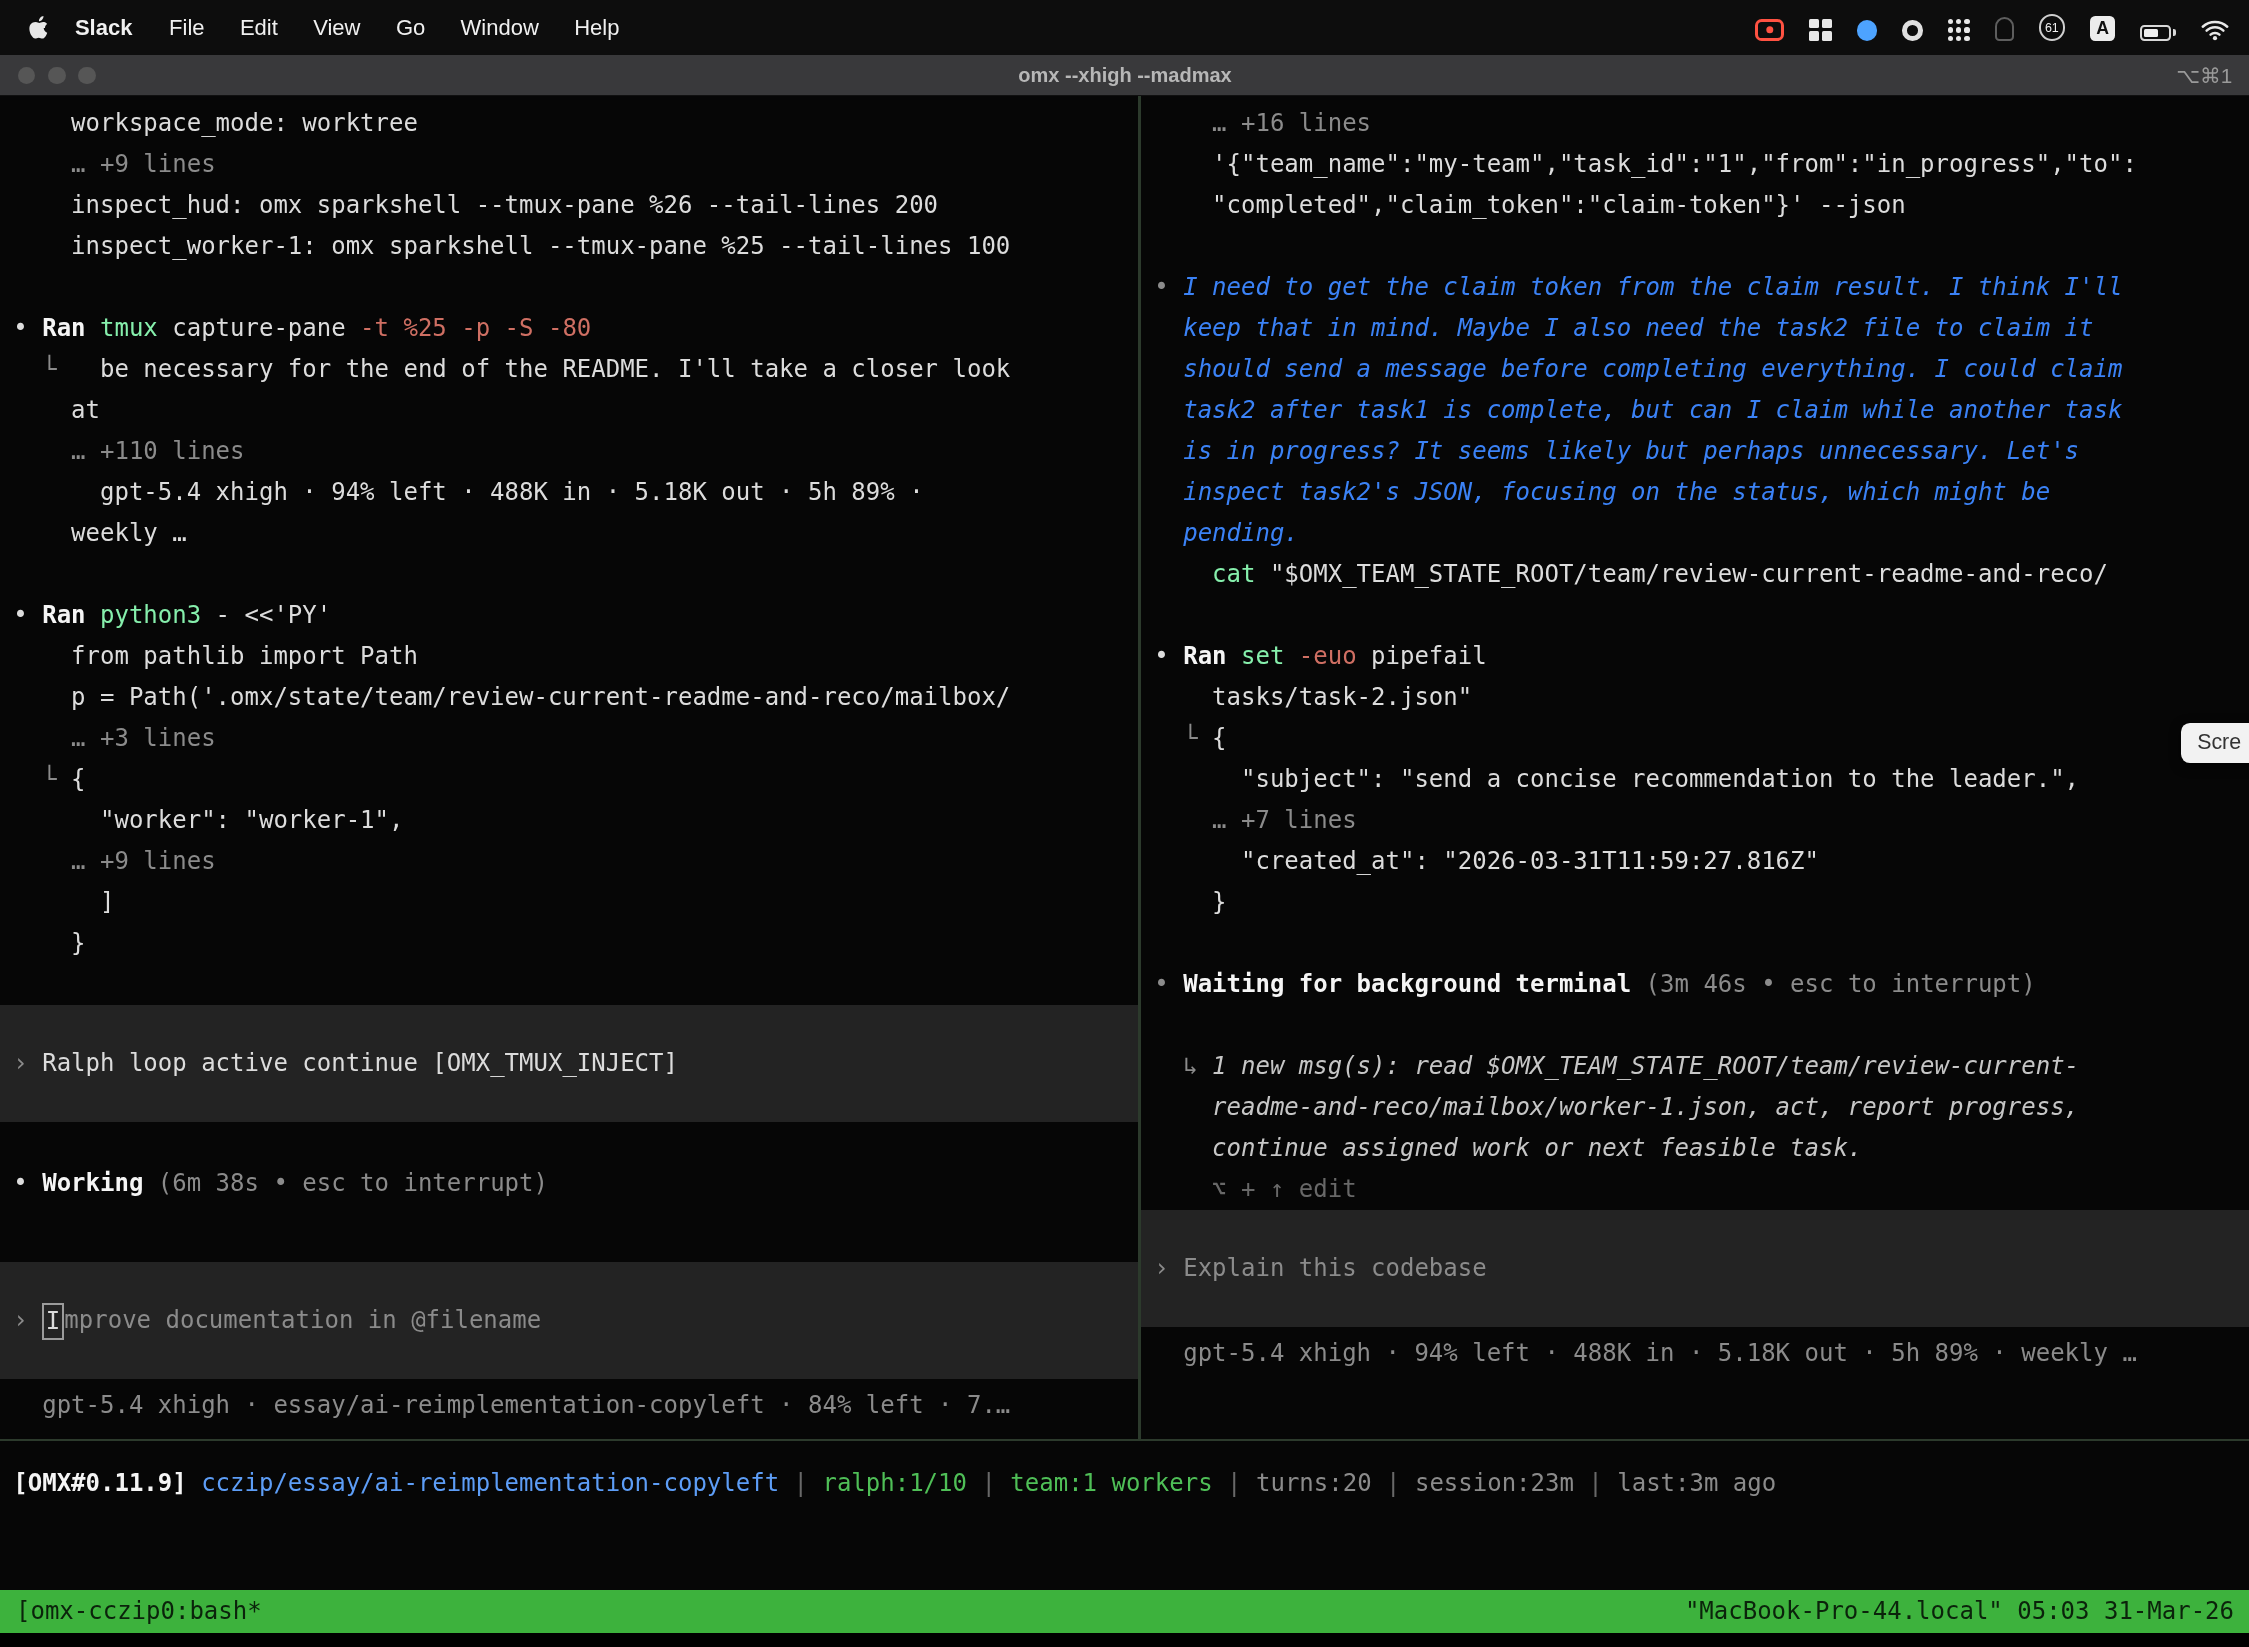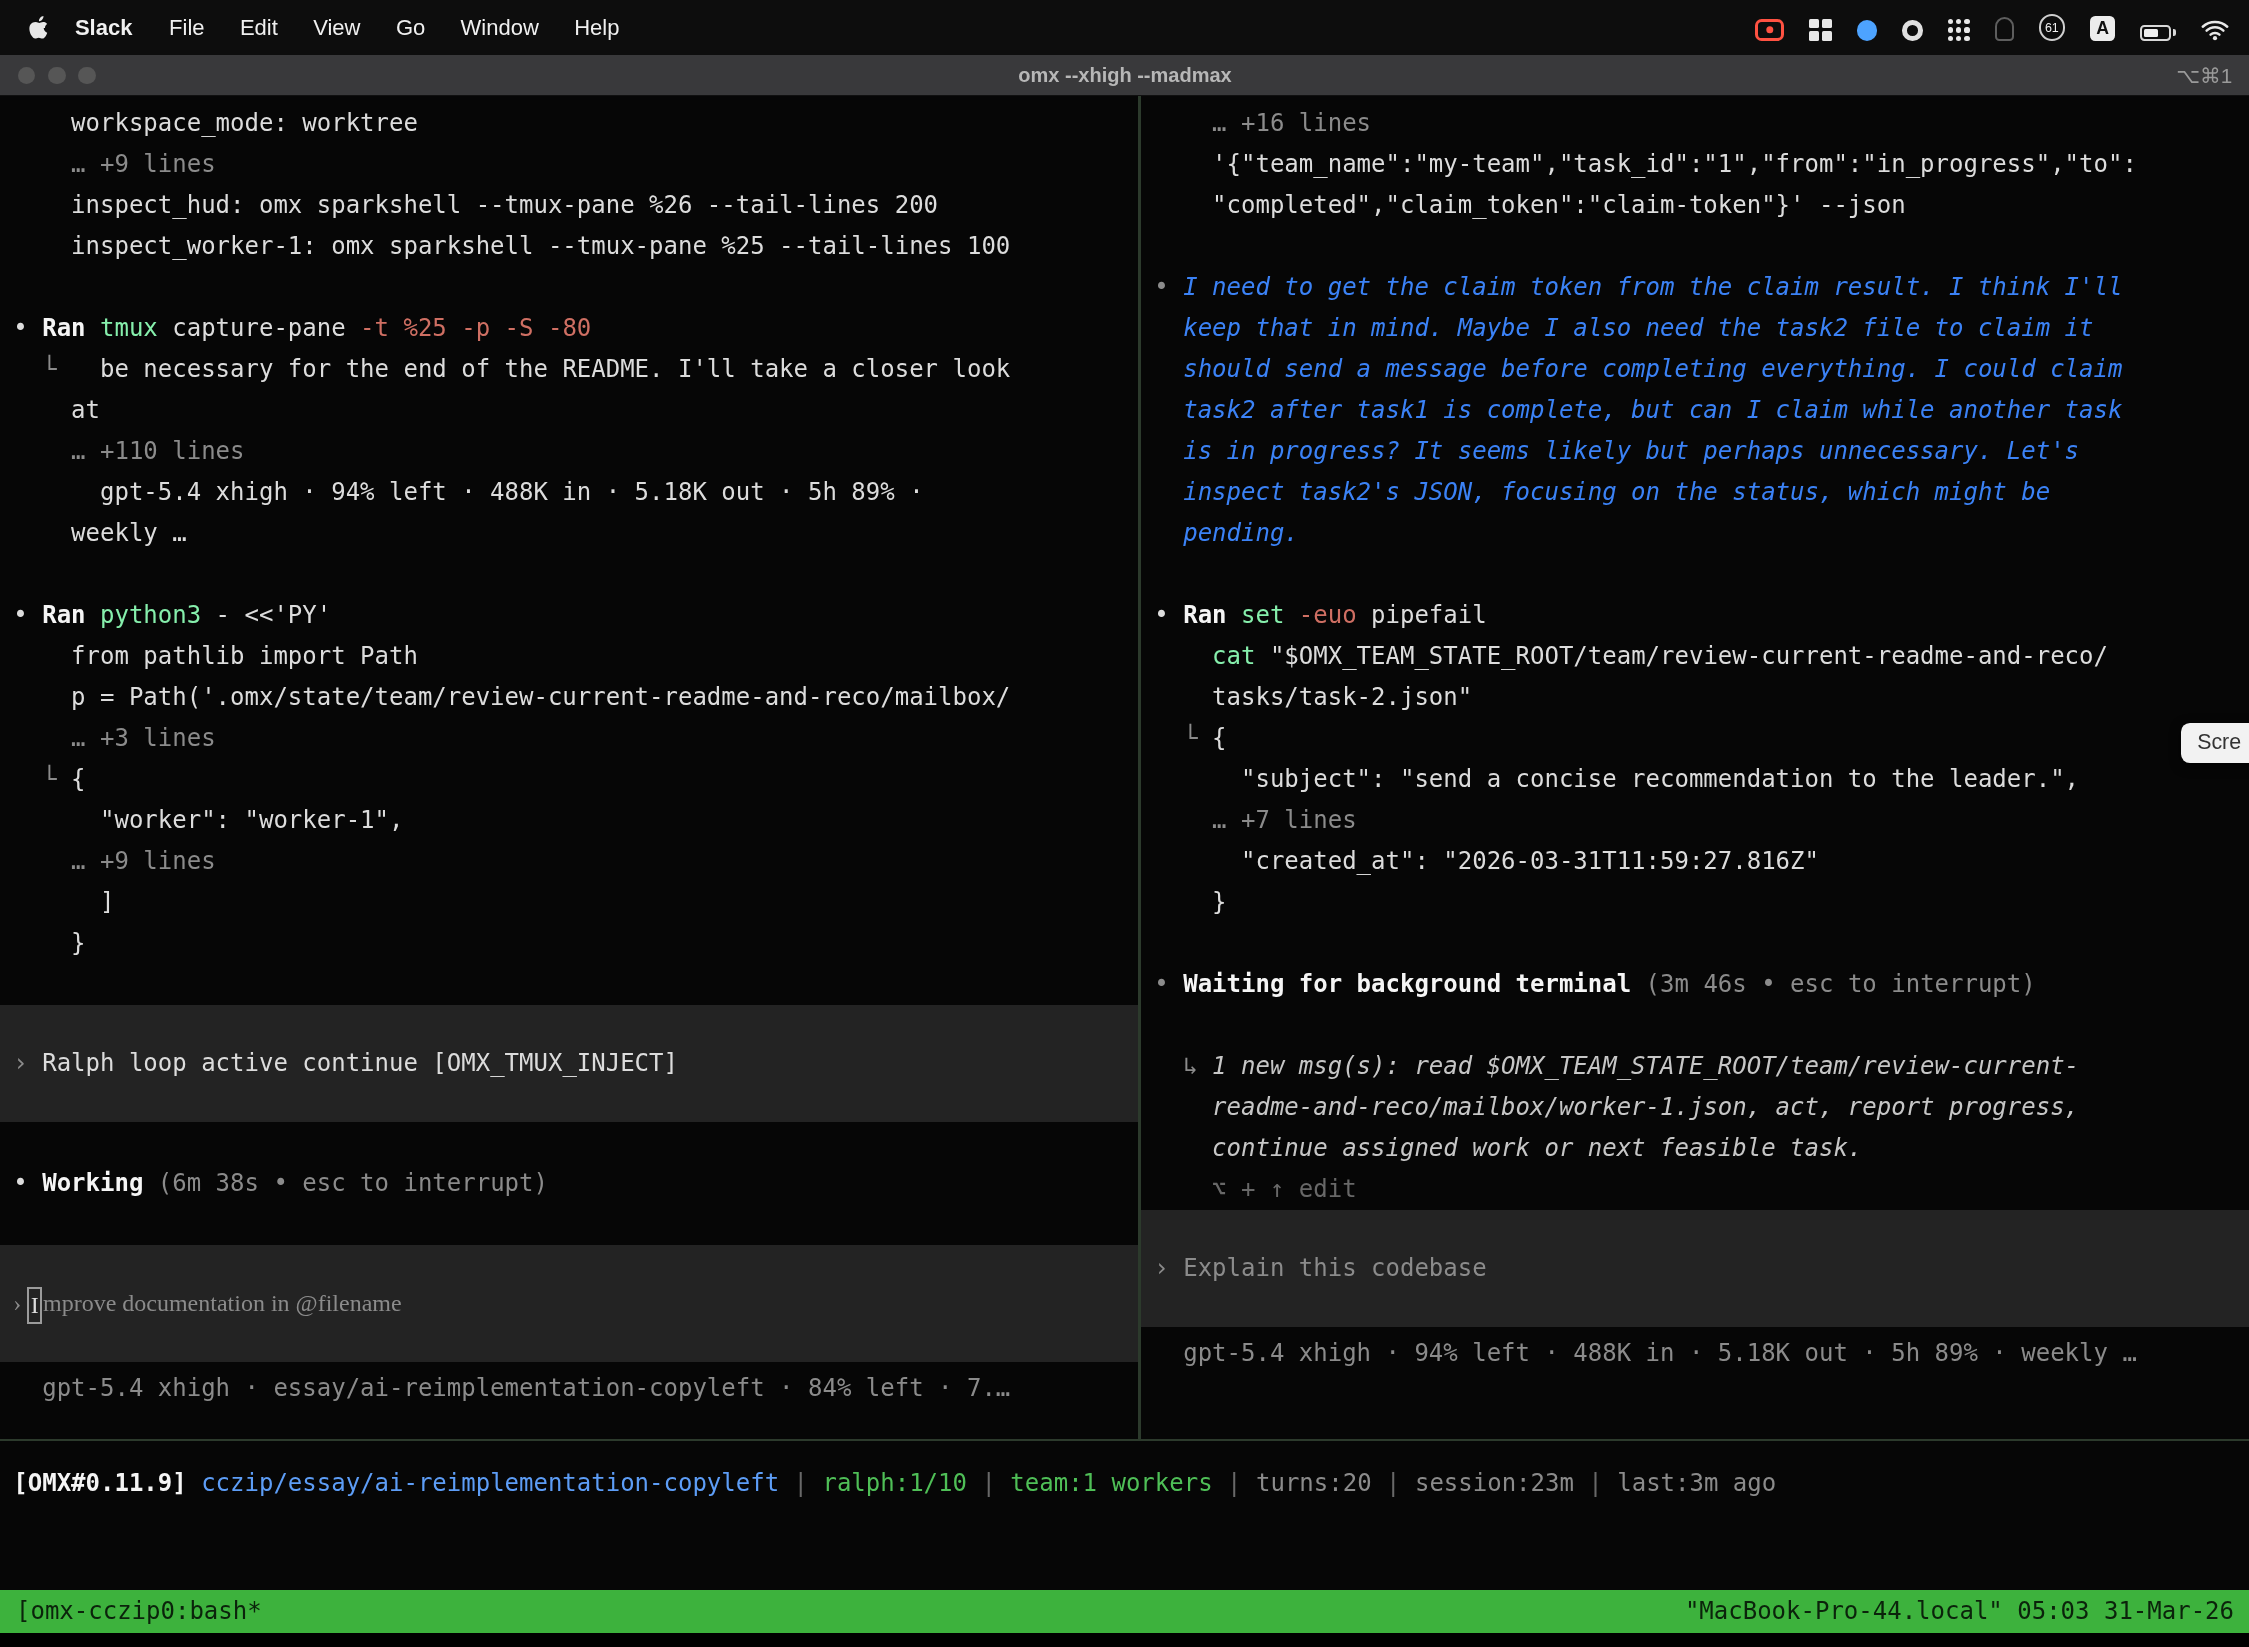"• Ran set -euo pipefail" div.tline { order: before "cat" -> after "cat" }
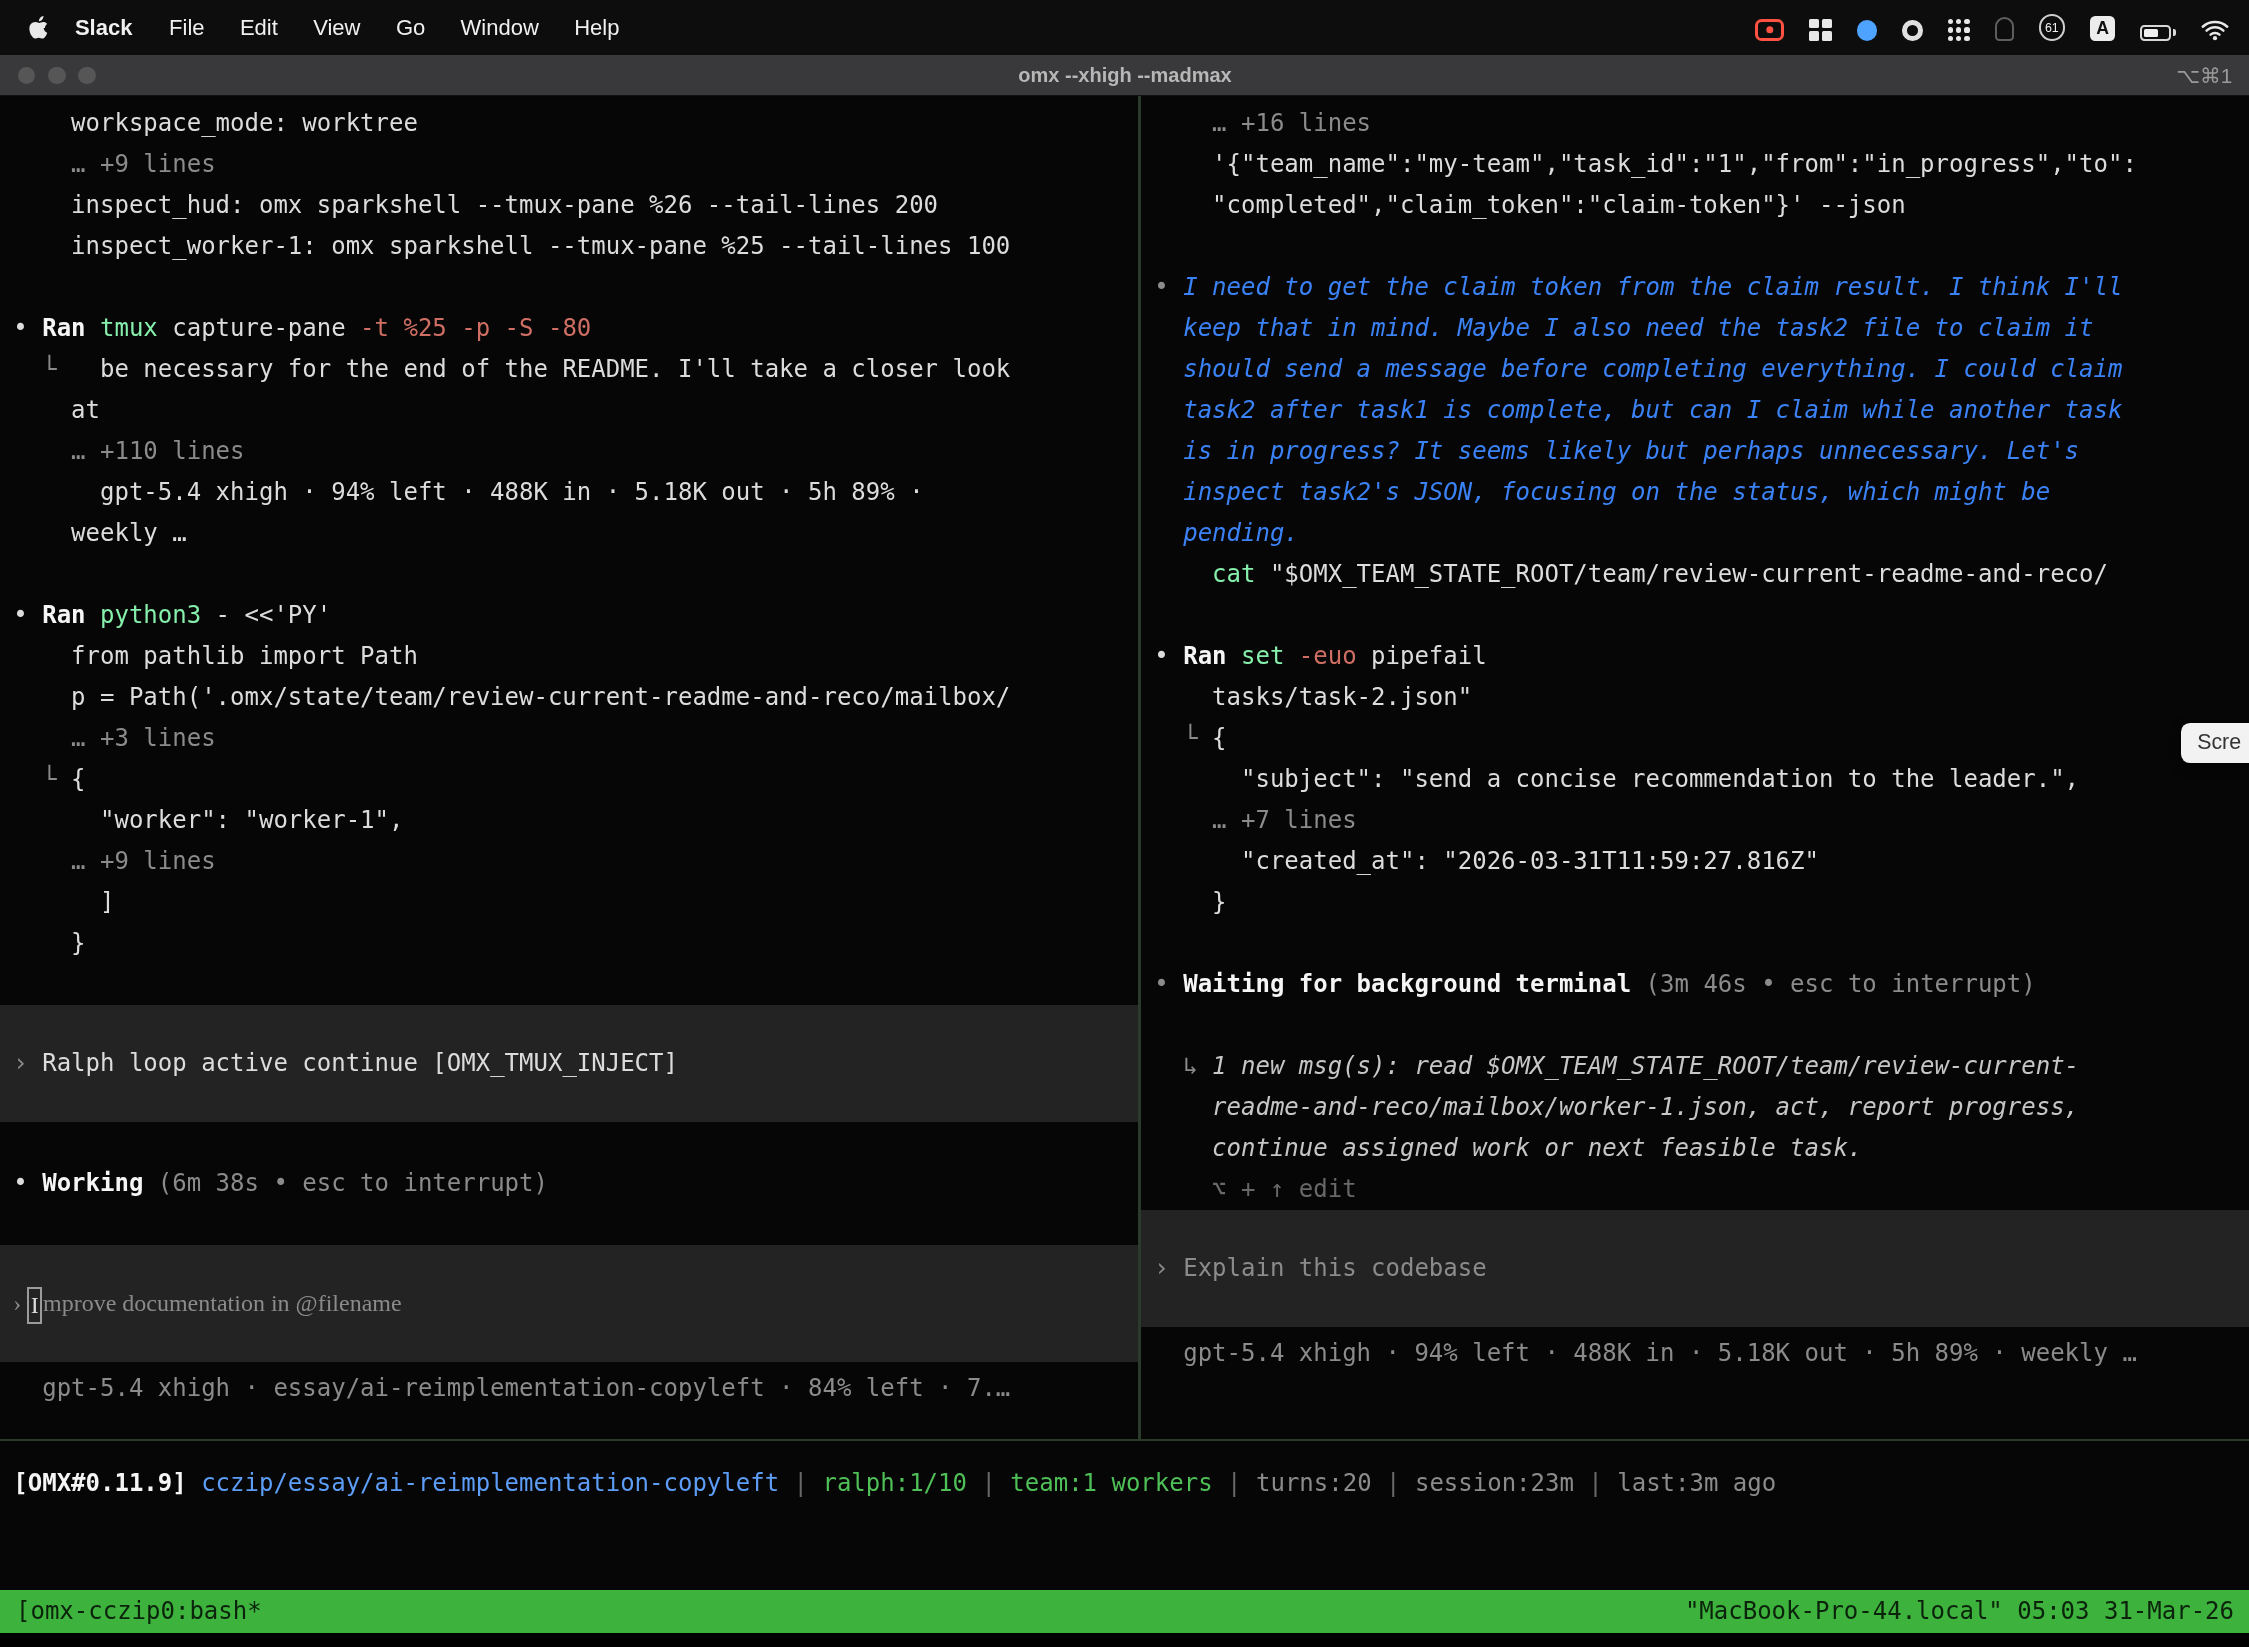"› I mprove documentation in" div.tline { font-family: Liberation Serif, serif -> none; margin-top: 41px -> 58px }
